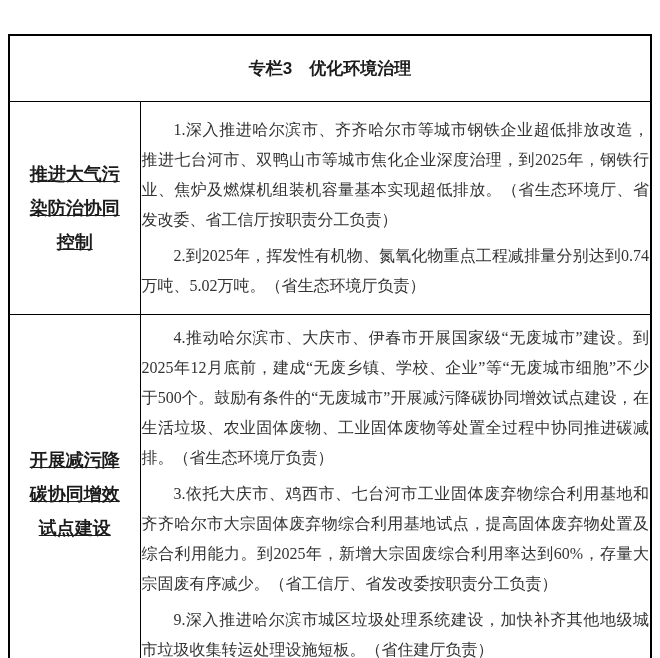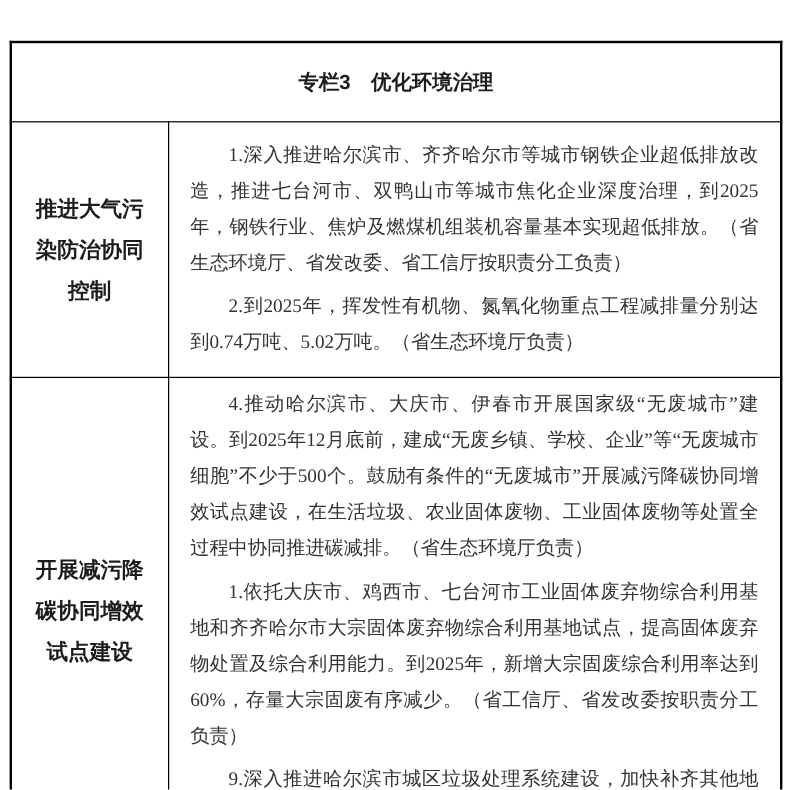"1.深入推进哈尔滨市、齐齐哈尔市等城市钢铁企业超低排放改造，推进七台河市、双鸭山" td.content-cell { padding: 2px 18px -> 2px 1px }
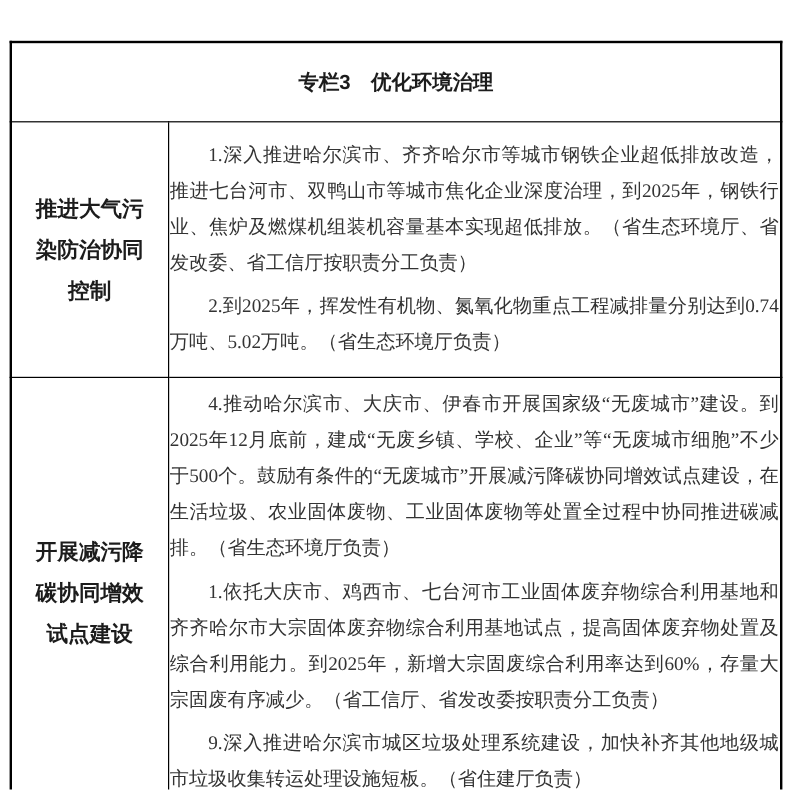"推进大气污染防治协同控制" td.label-cell { text-decoration: none -> underline }
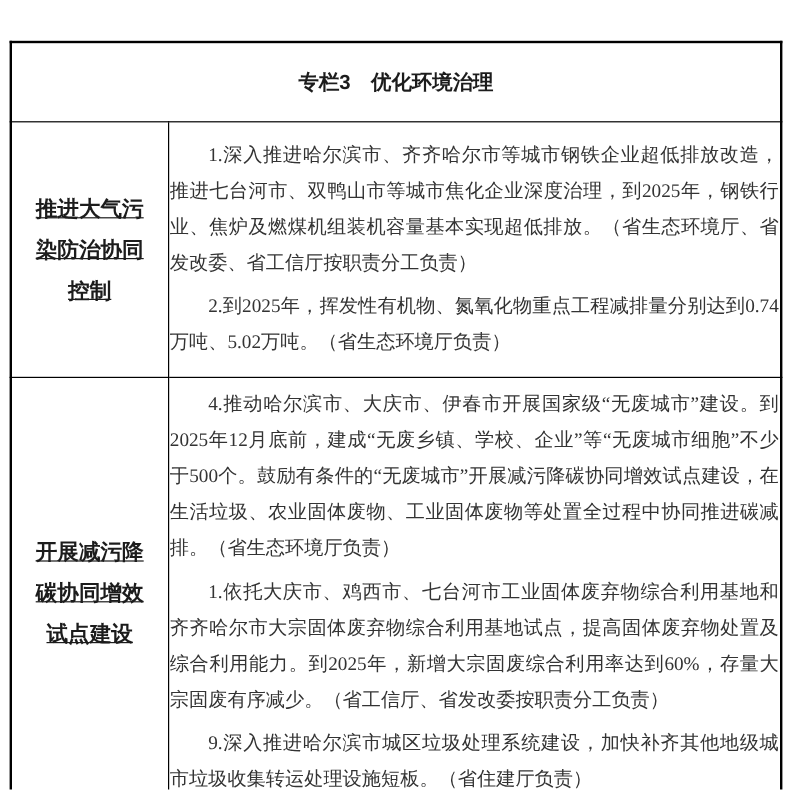"1.依托大庆市、鸡西市、七台河市工业固体废弃物综合利用基地和齐齐哈尔市大宗固体废" p { text: 1 -> 3 }
